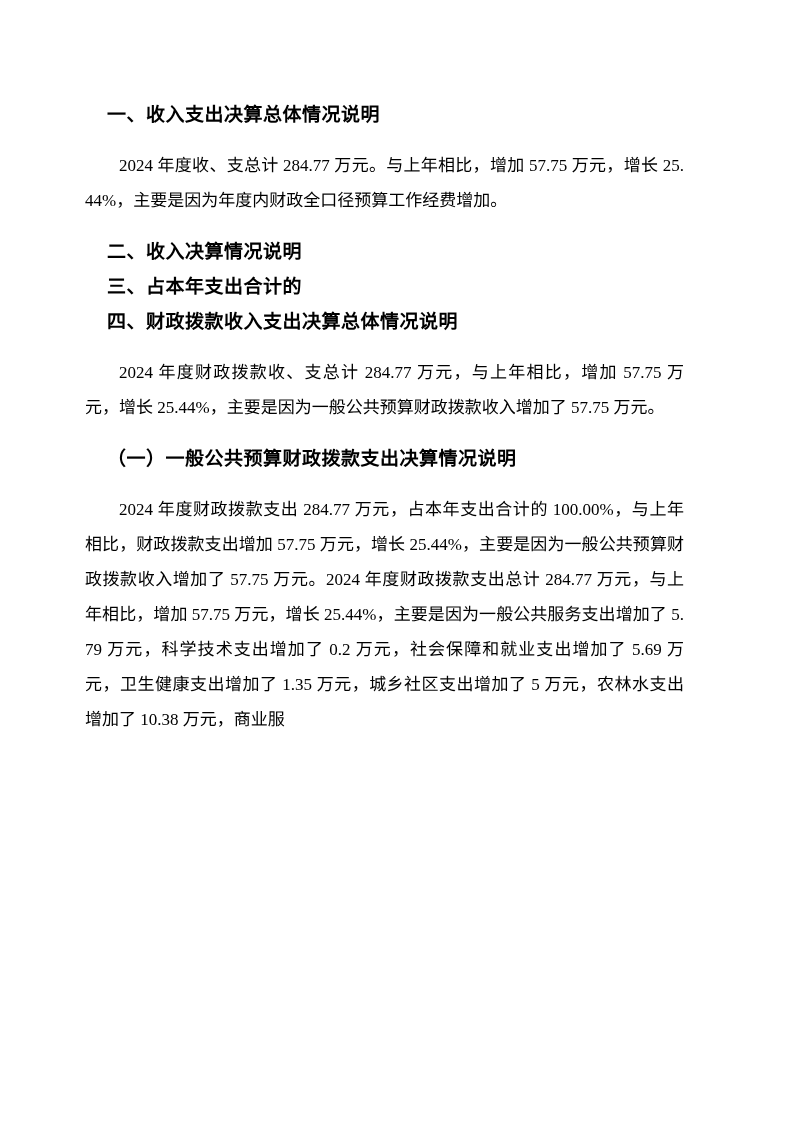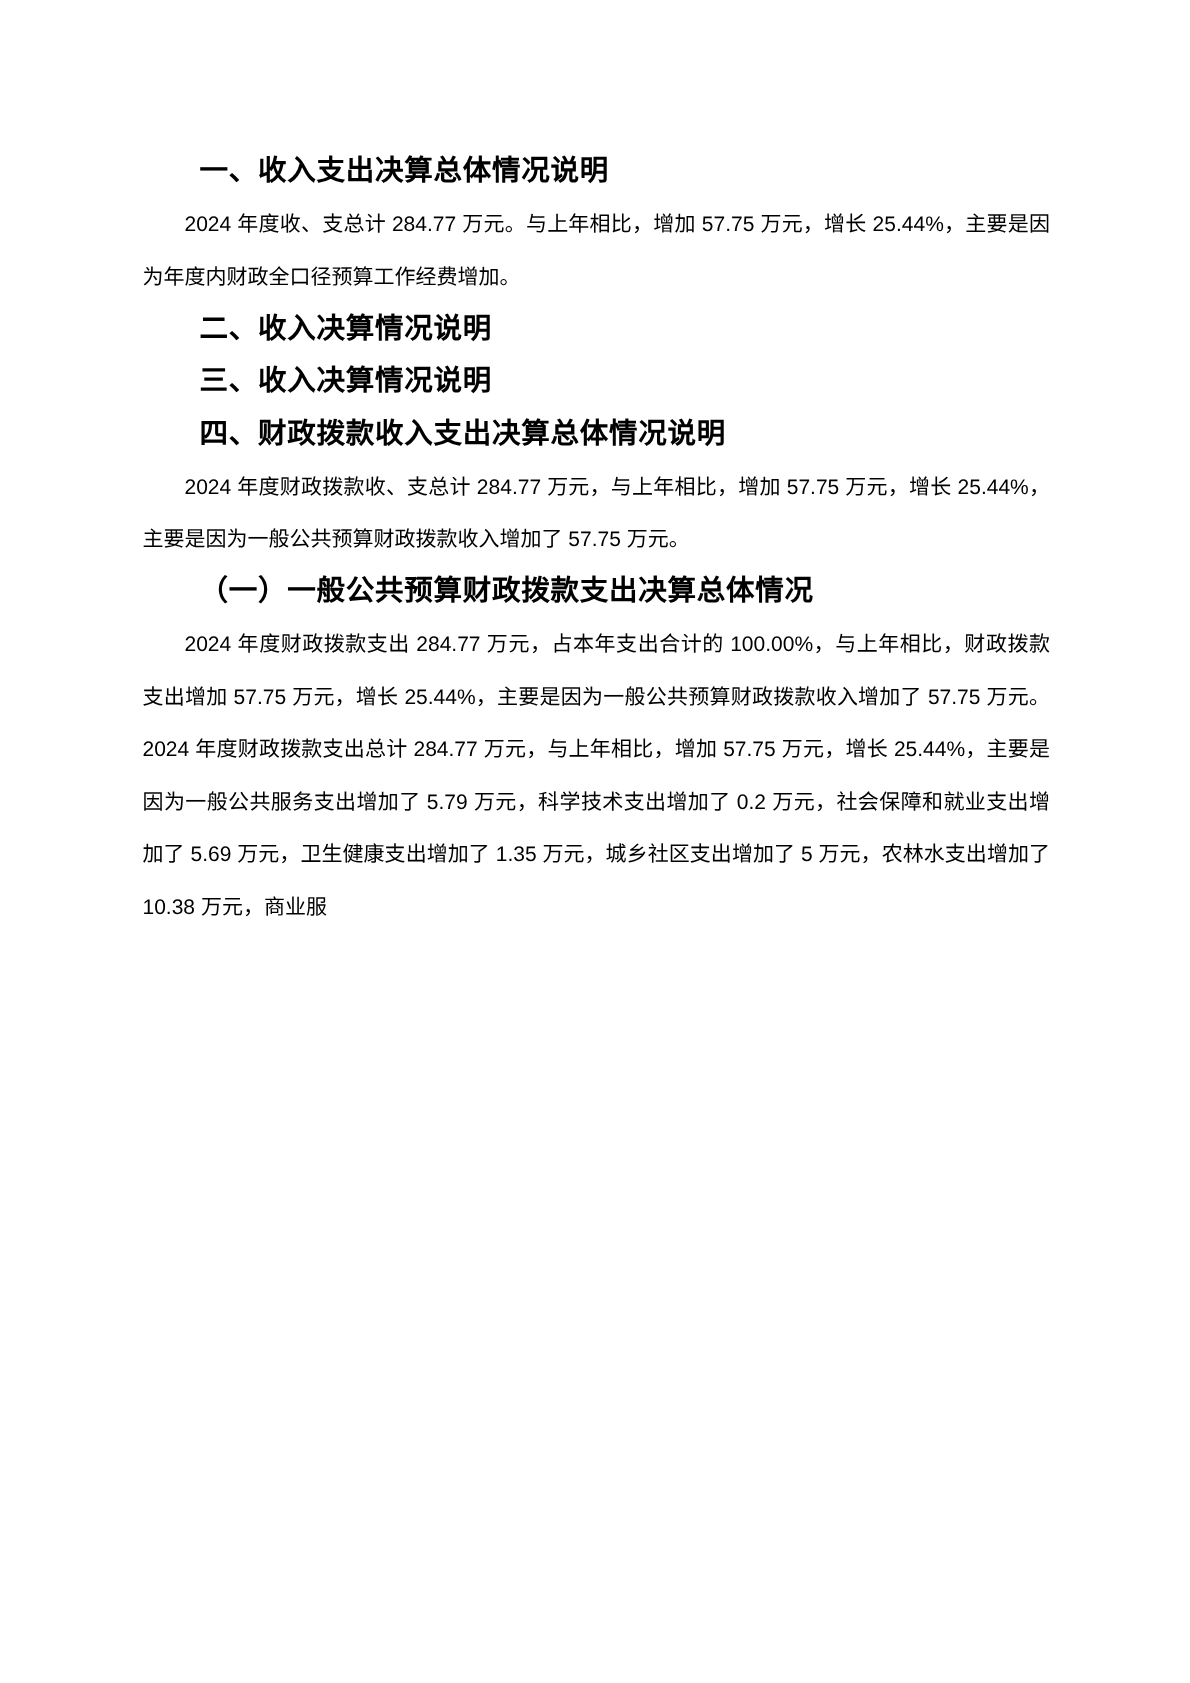"一、收入支出决算总体情况说明" .page { padding: 97px 93px 0 95px -> 97px 93px 0 69px }
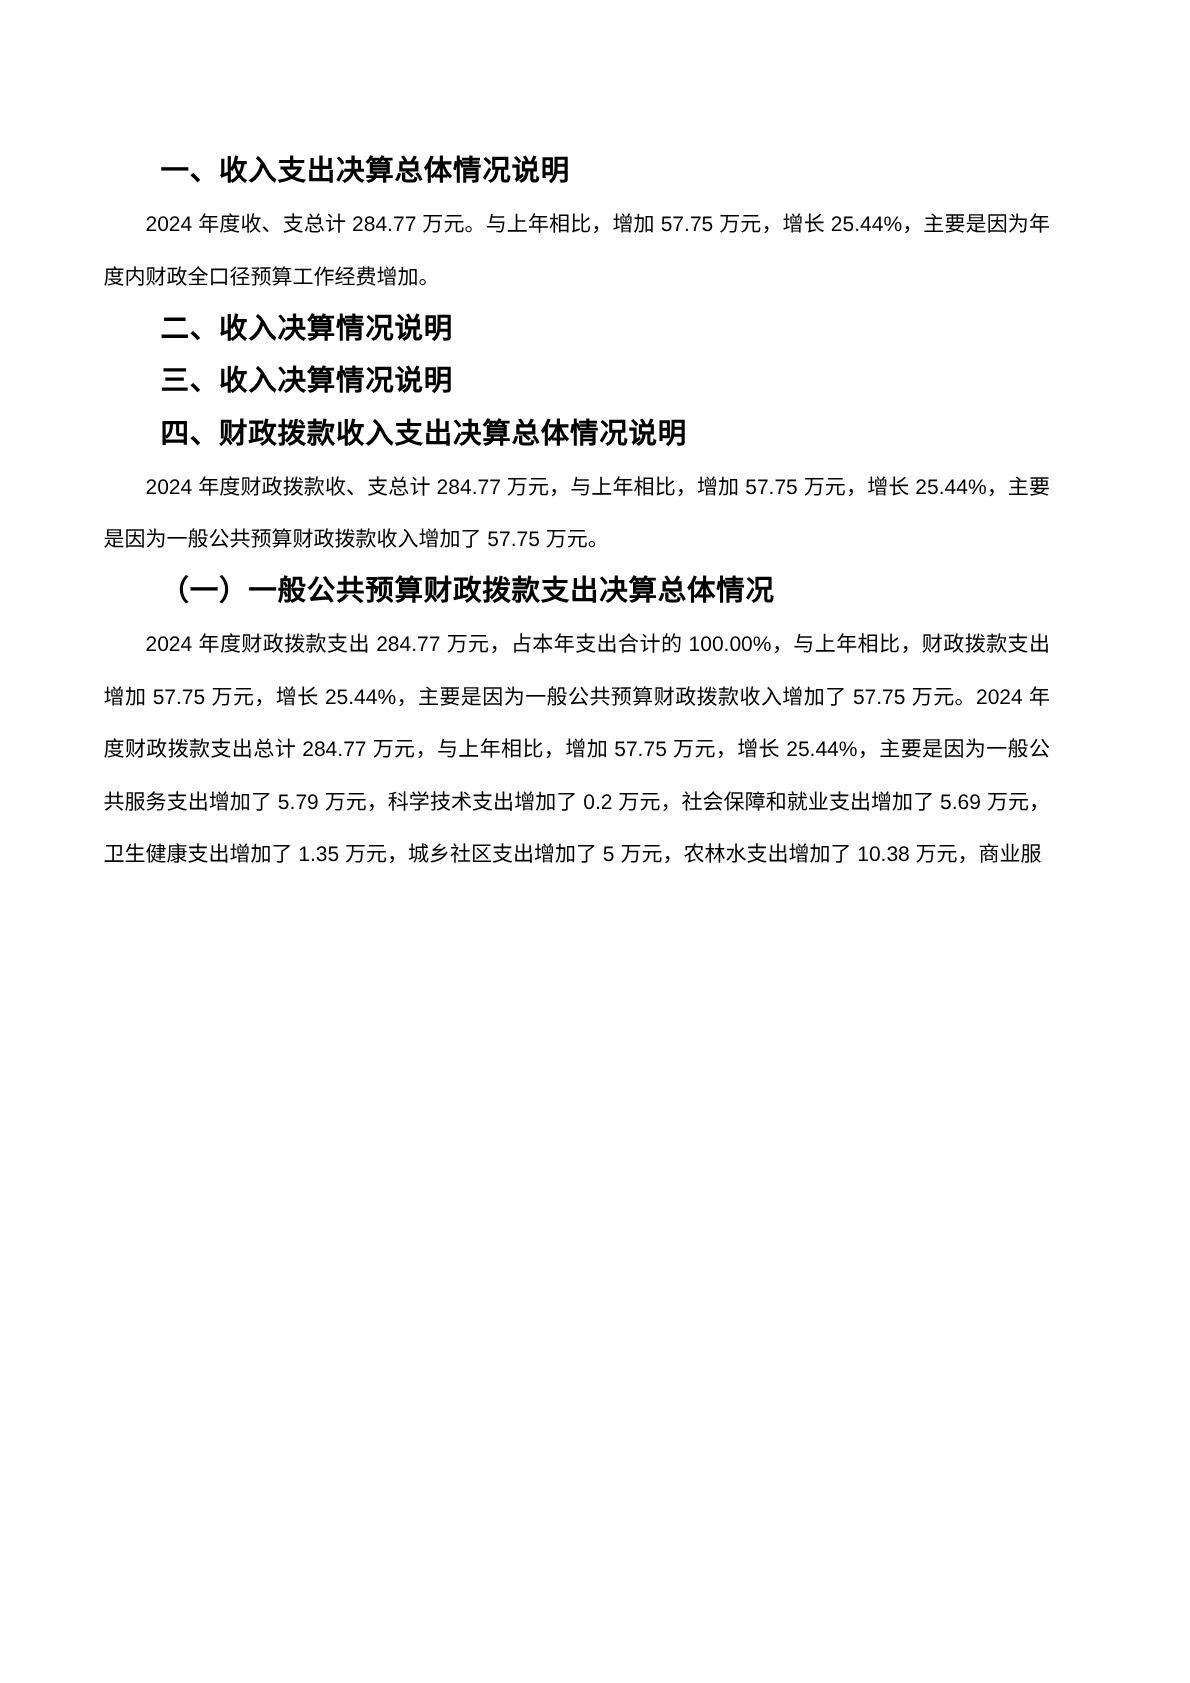"2024 年度收、支总计 284.77 万元。与上年相比，增加 57.75" .para { font-family: Liberation Sans, sans-serif -> Liberation Serif, serif; font-size: 14px -> 17px; margin: 0 -> 16px }
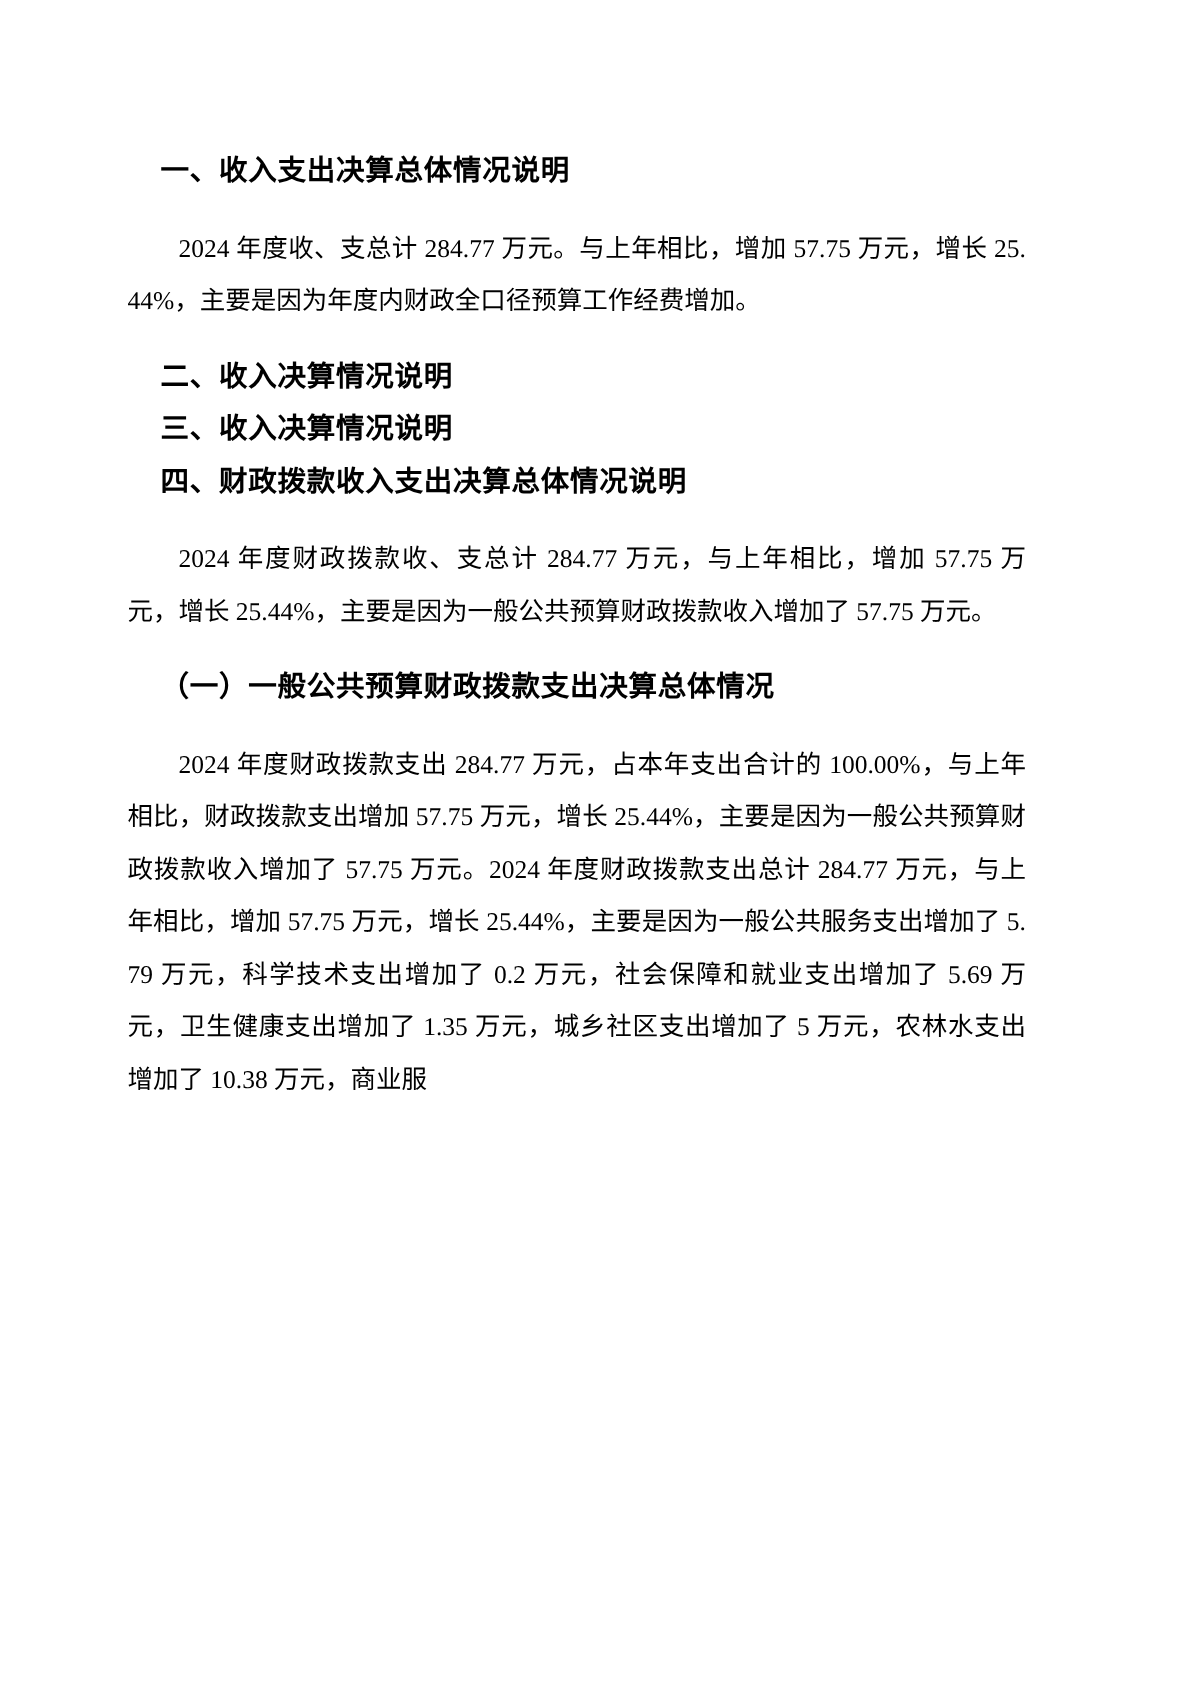"三、收入决算情况说明" h2.heading { text: 收入决算情况说明 -> 占本年支出合计的 }
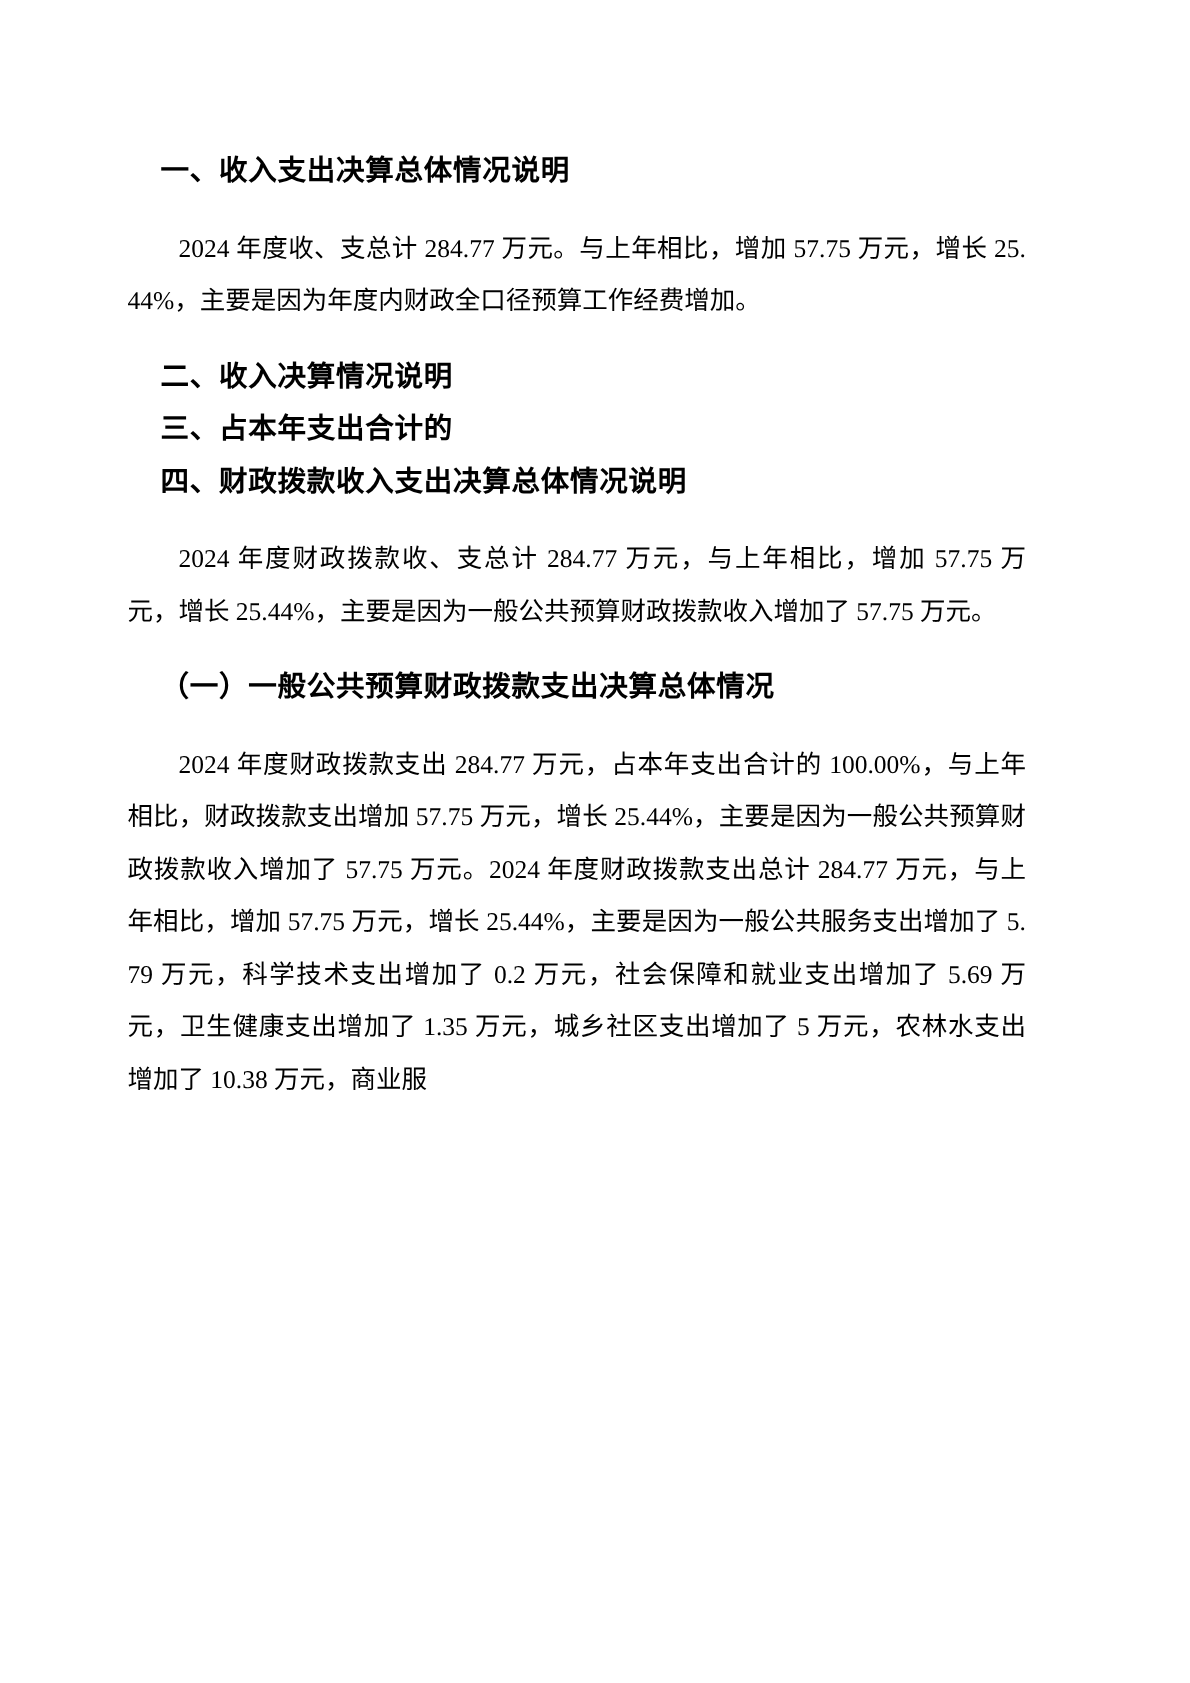"（一）一般公共预算财政拨款支出决算总体情况" h3.heading { text: 总体情况 -> 情况说明 }
